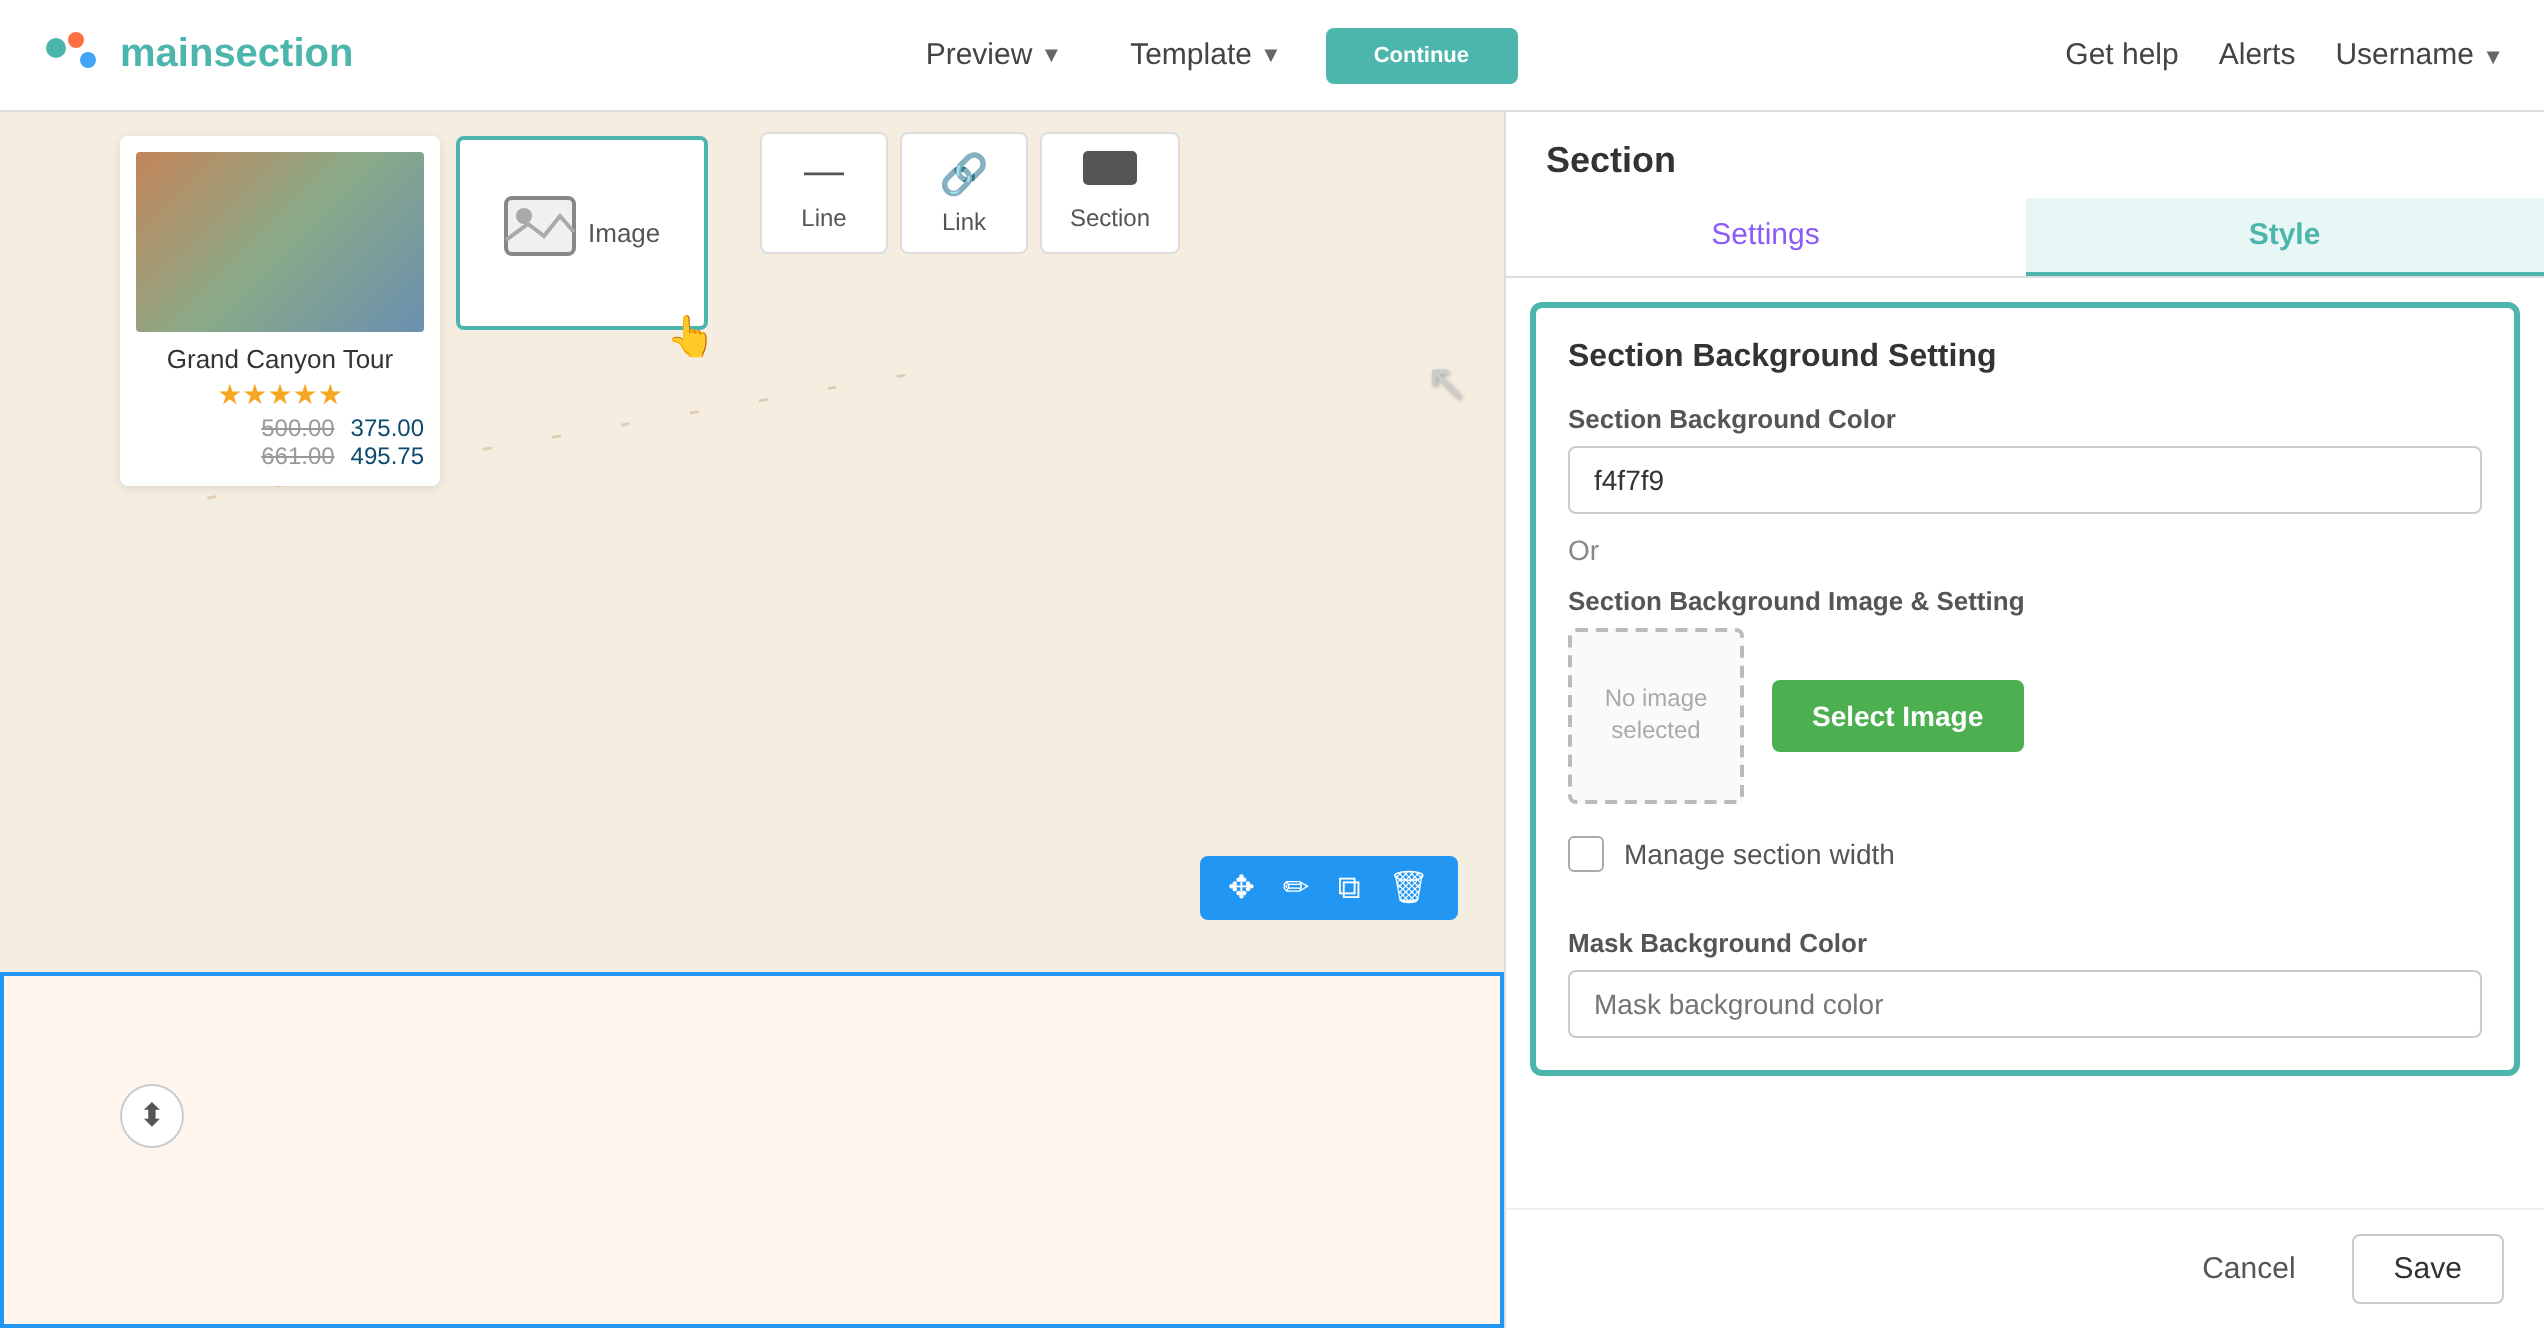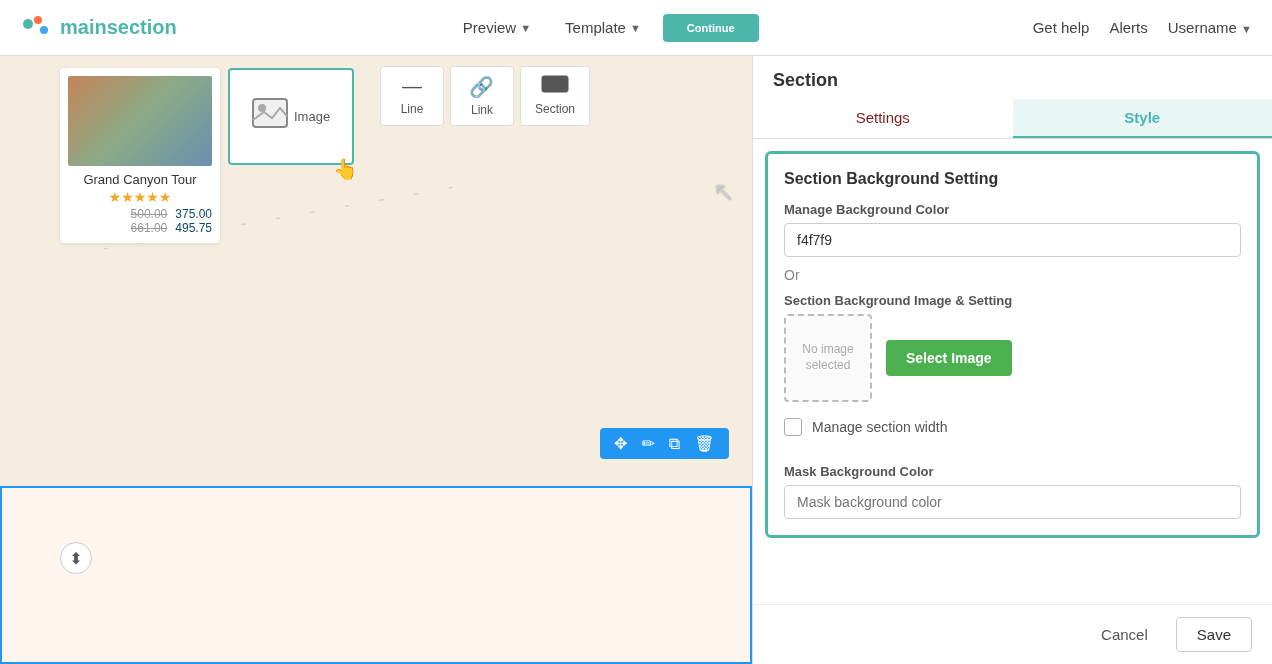"Settings" .tab { color: #7f1d1d -> #8b5cf6 }
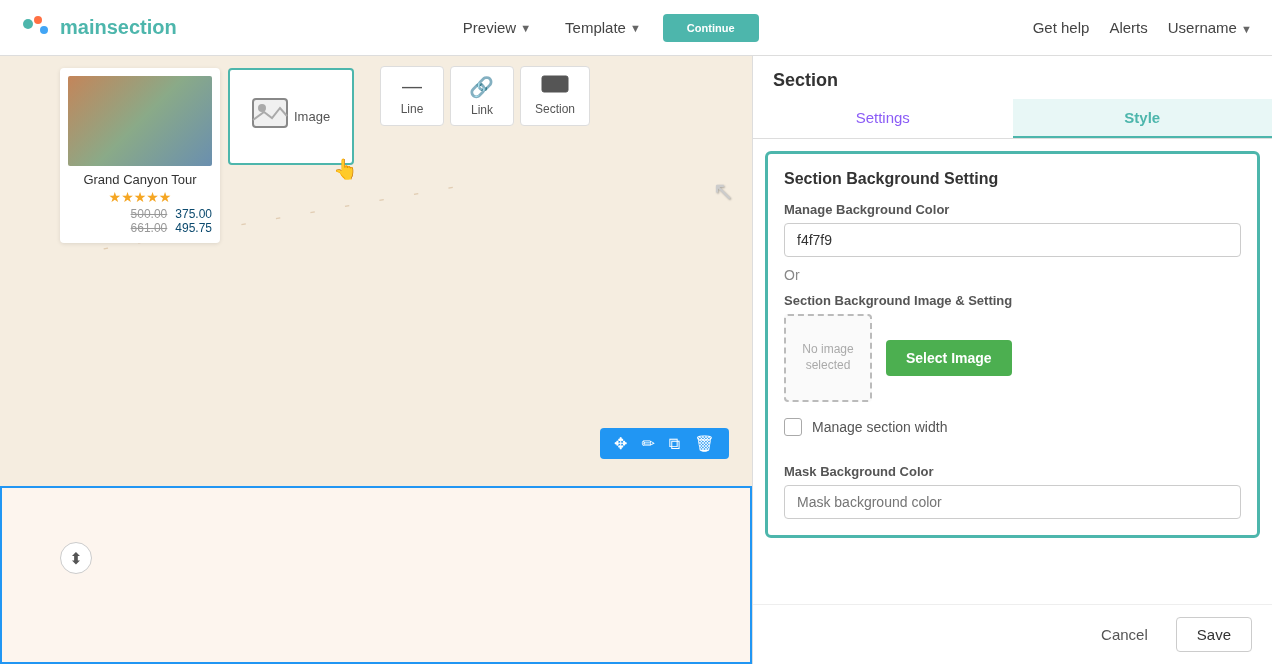"Manage Background Color" div.field-label { text: Manage -> Section }
